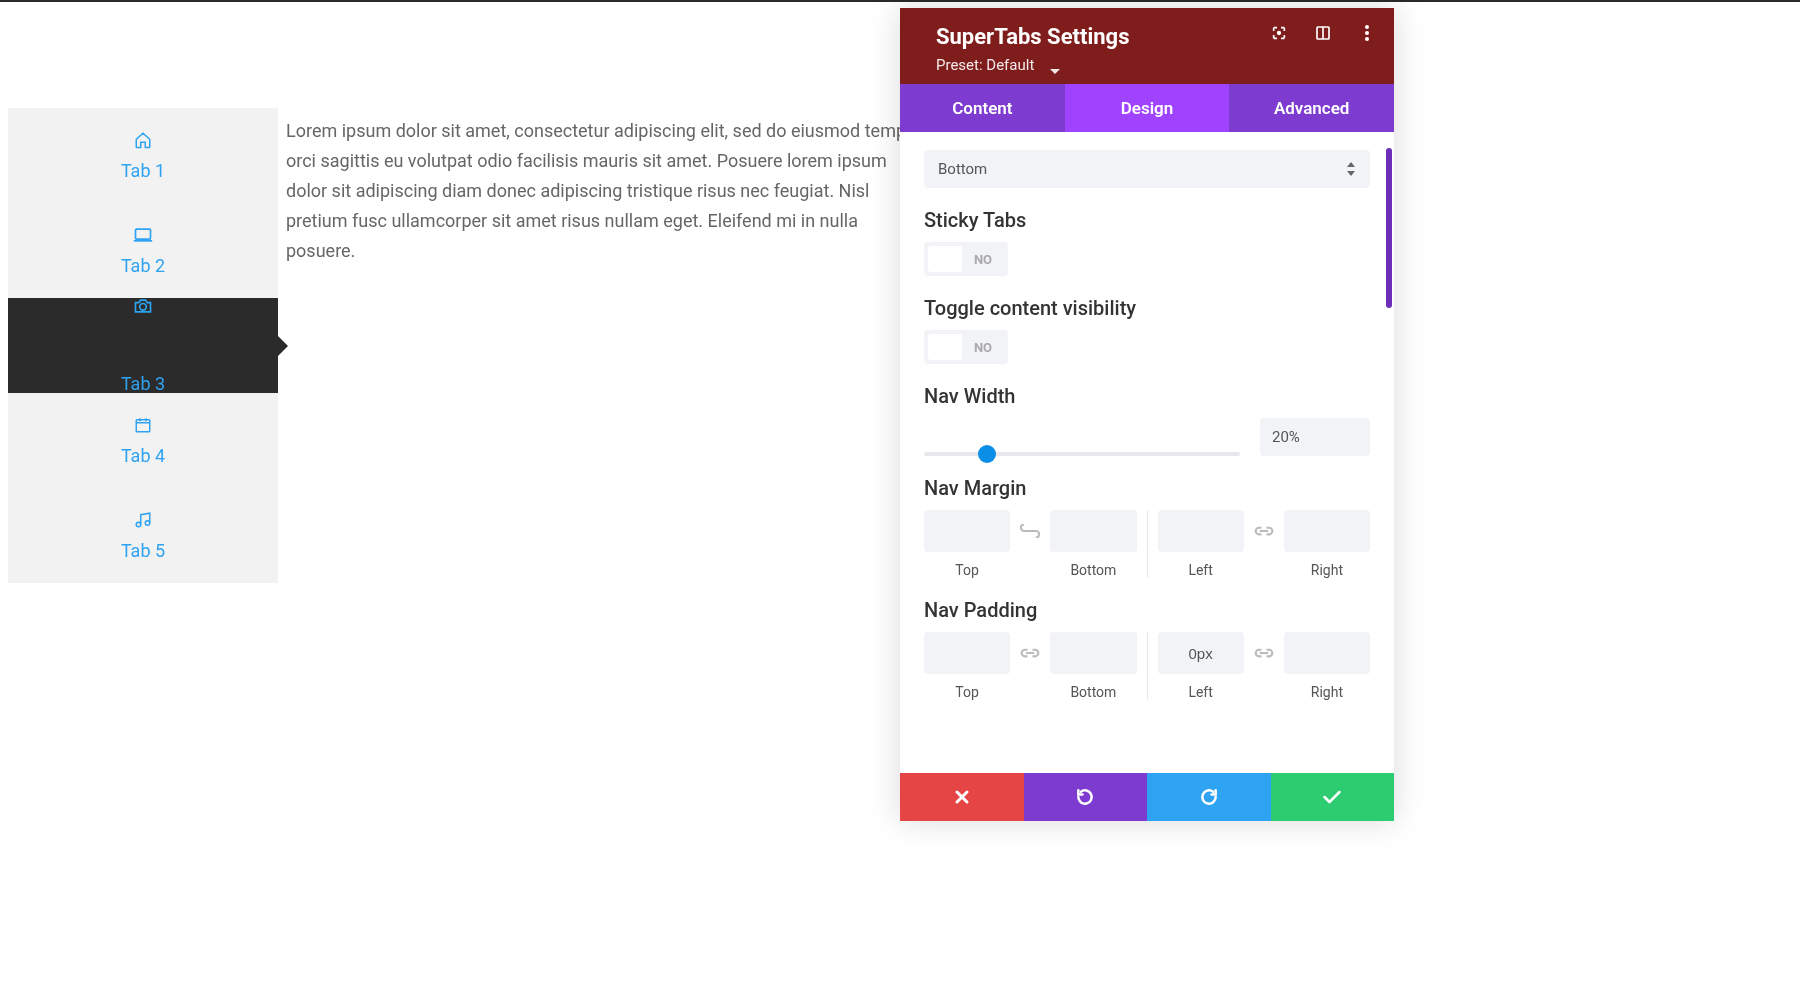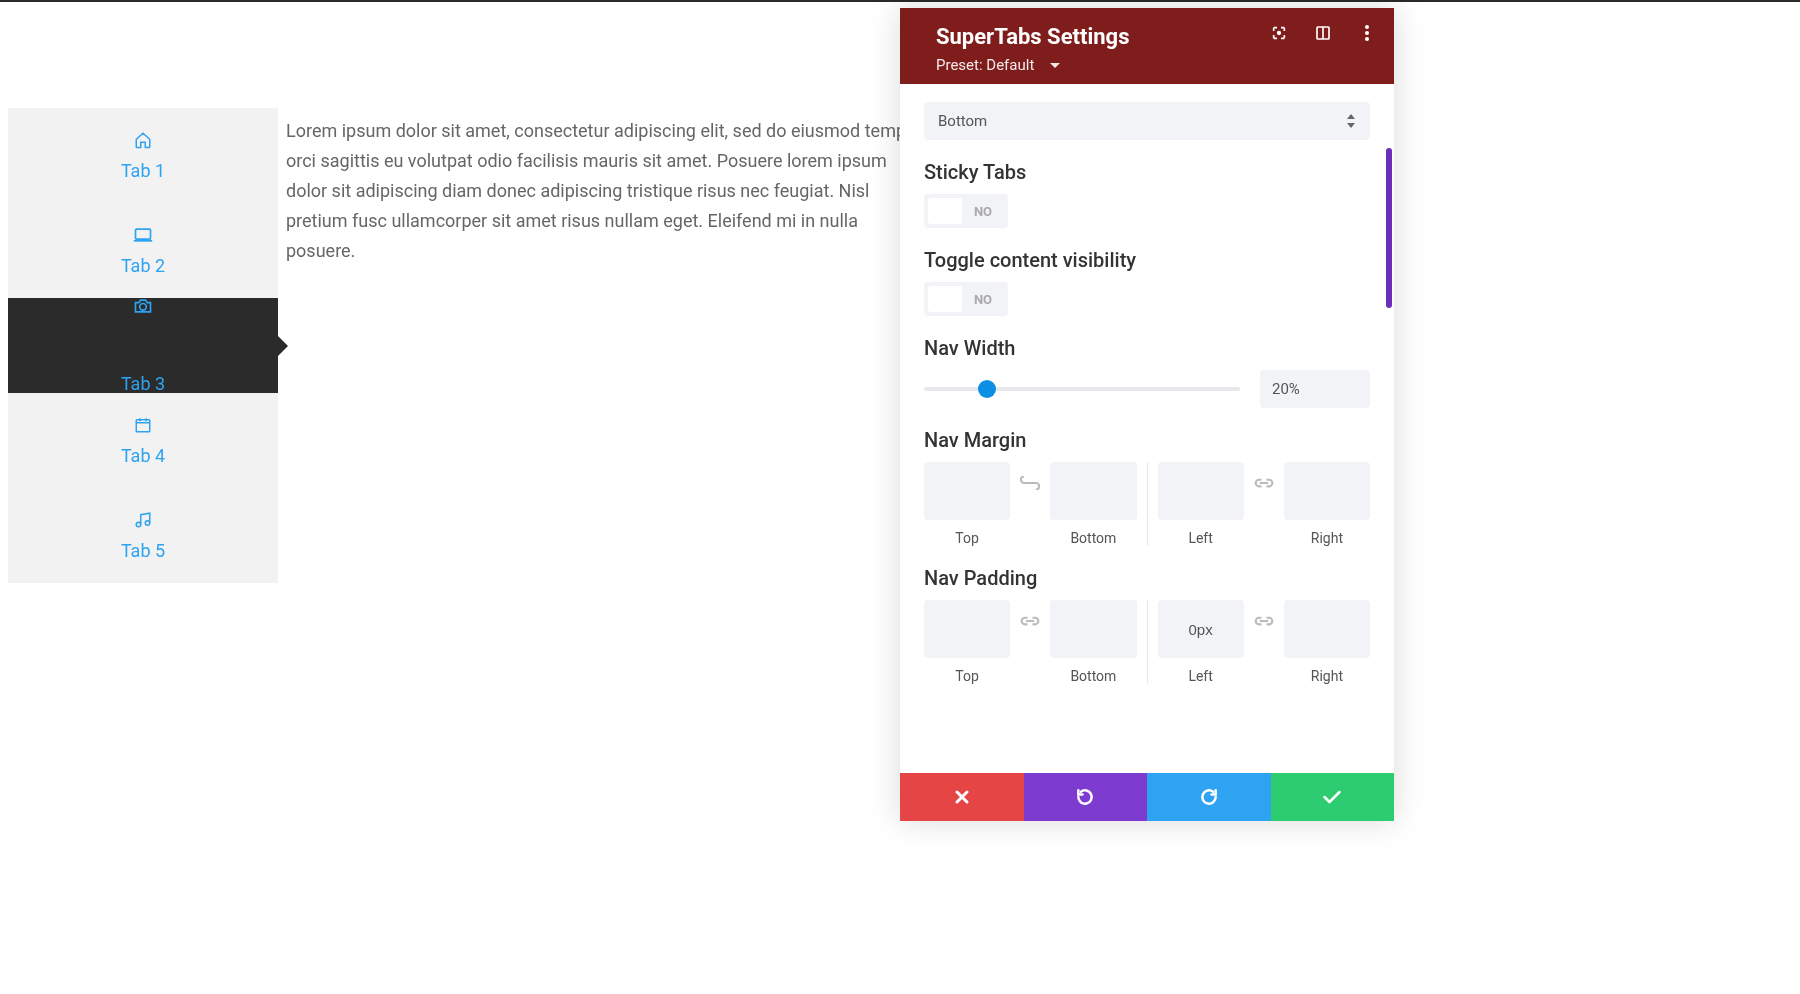"Preset: Default" .panel-preset { align-items: center -> flex-end }
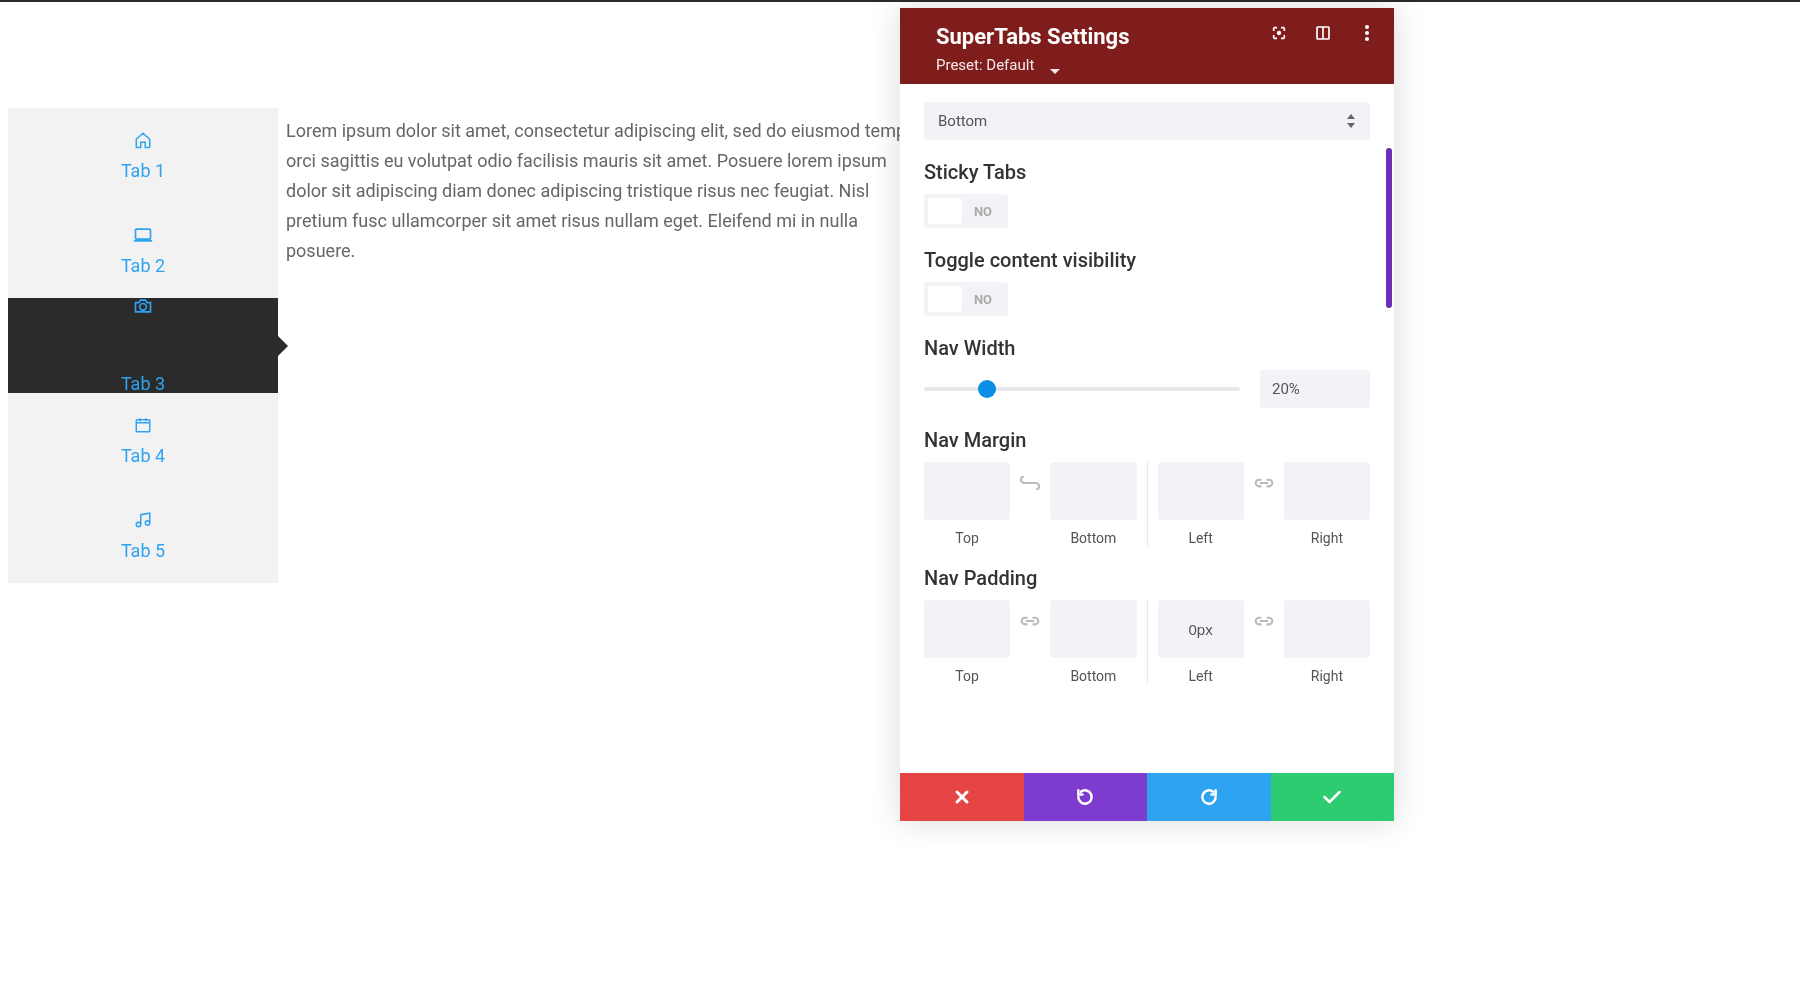"Content" div.panel-tabs { html: none -> <div> <div>Content</div> <div>Design</div> <div>Advanced</div> </div> }
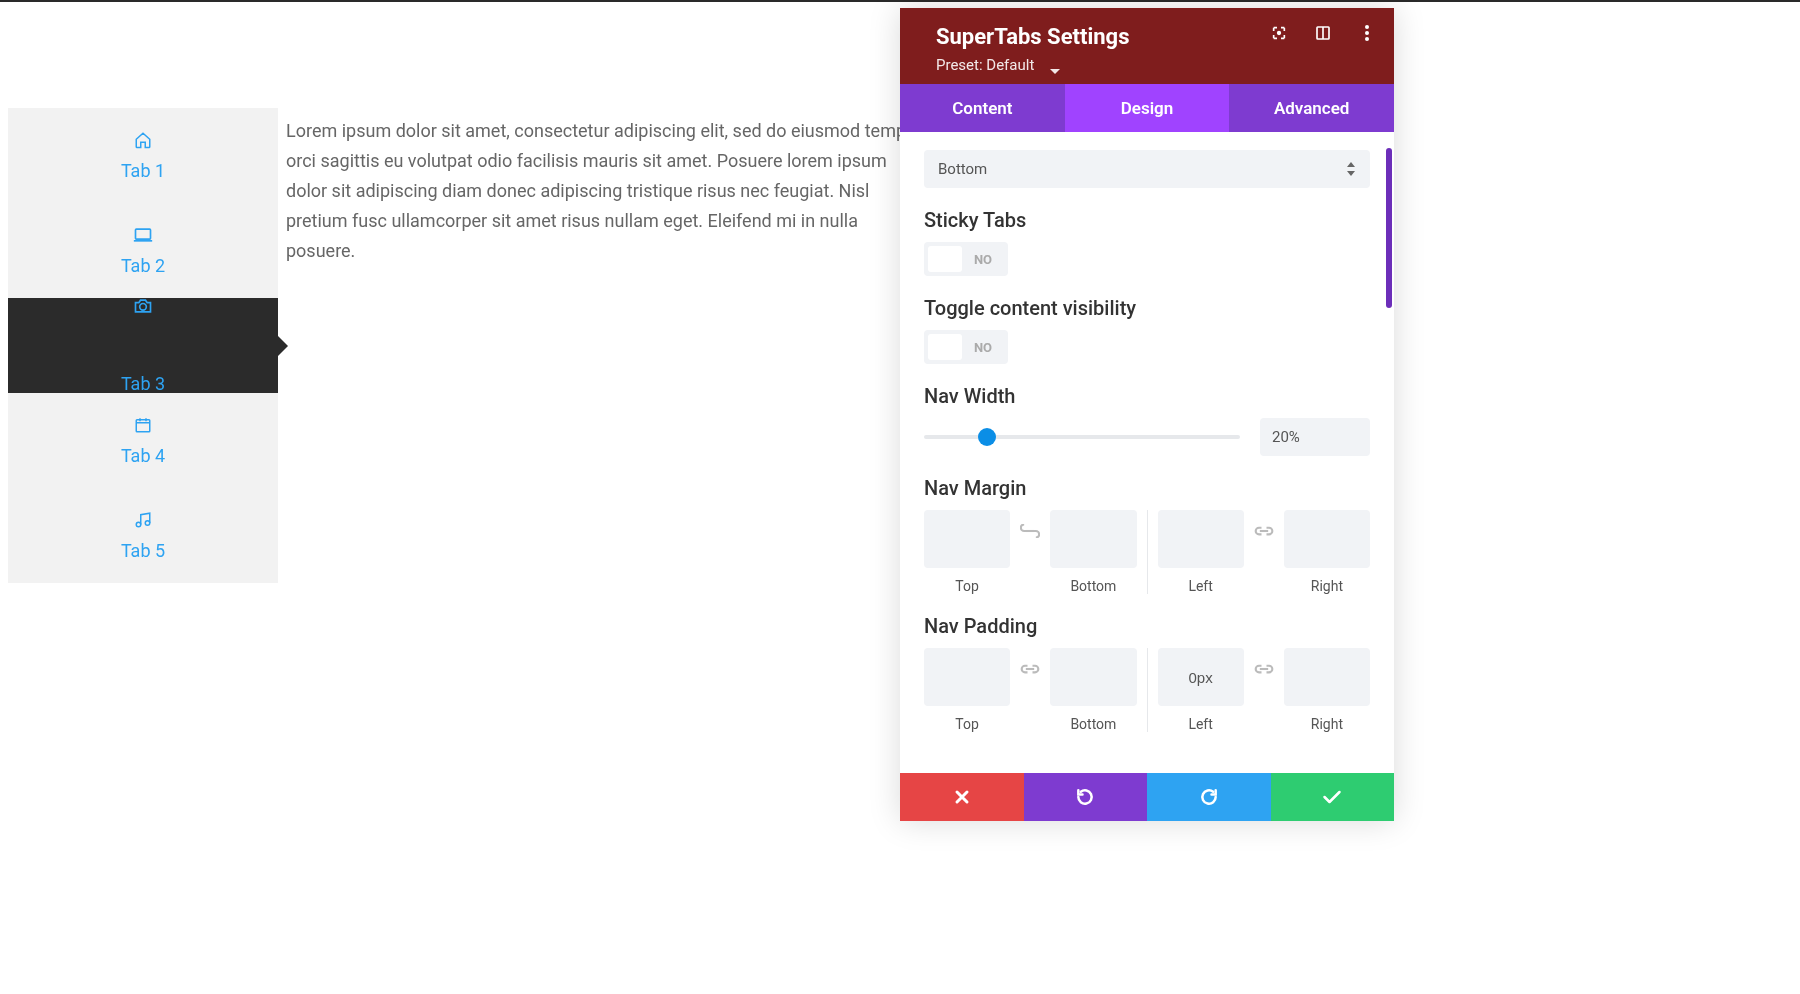"20%" .slider-row { align-items: center -> flex-end }
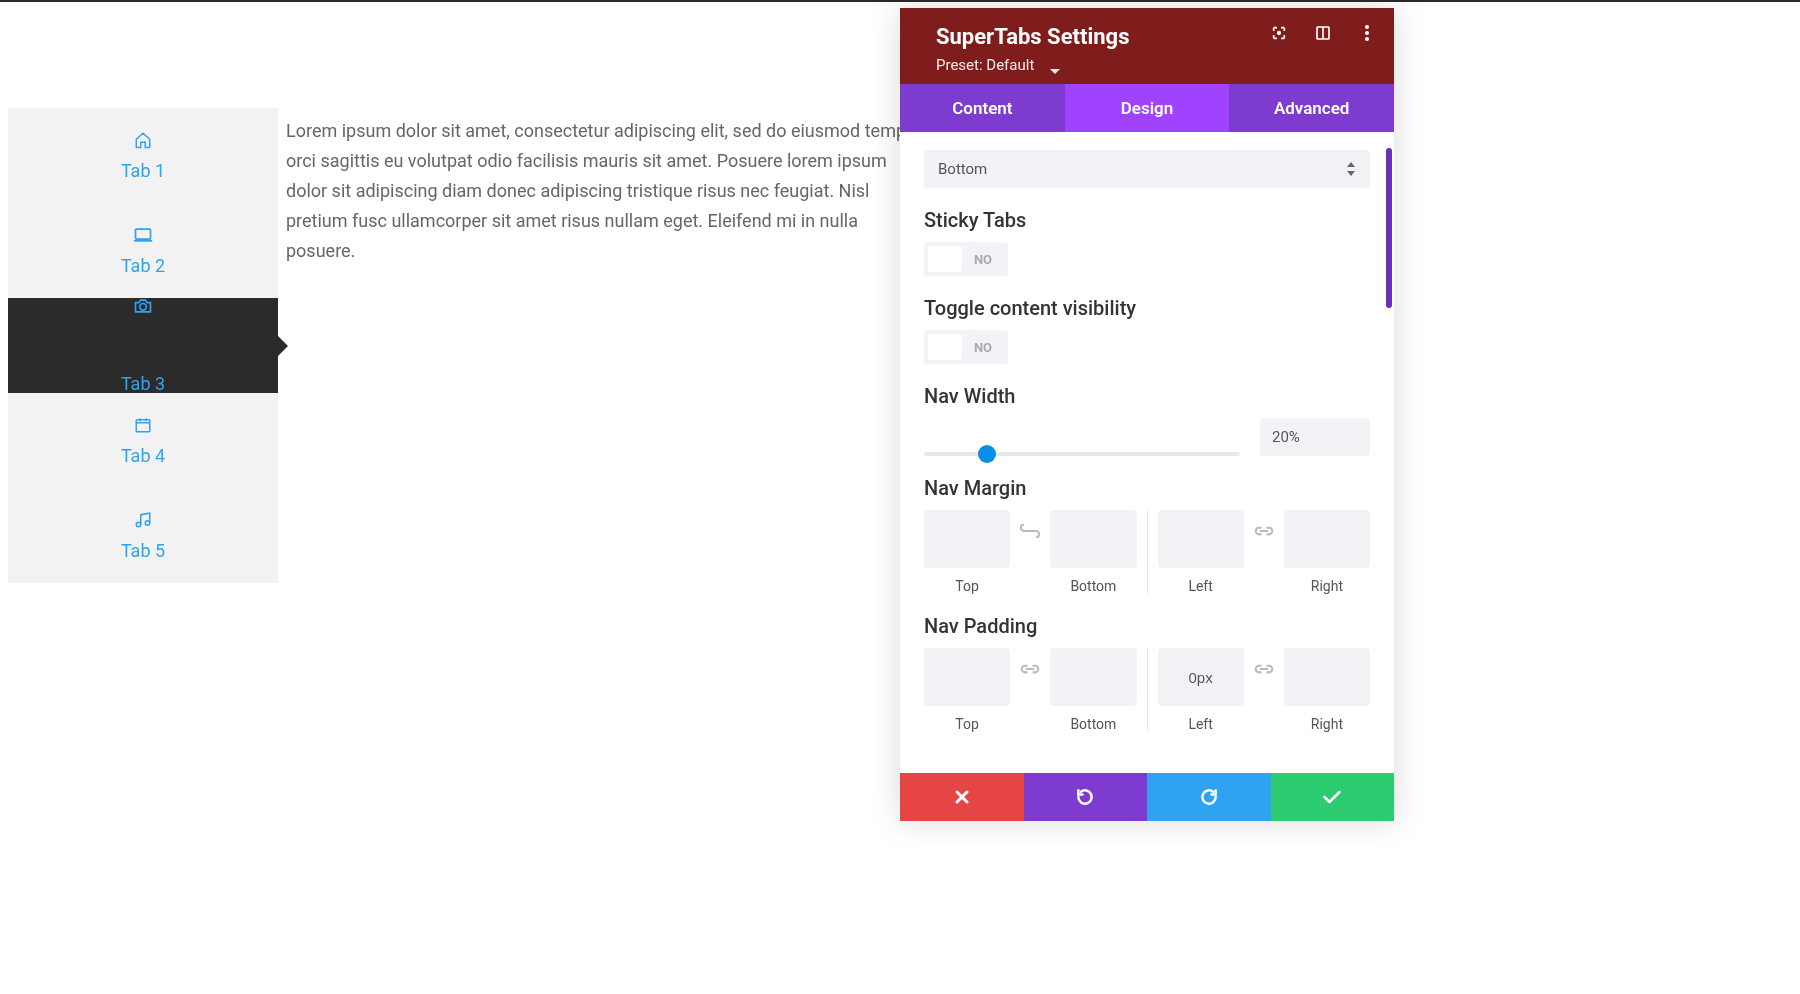"0px" .spacing-input { height: 58px -> 42px }
